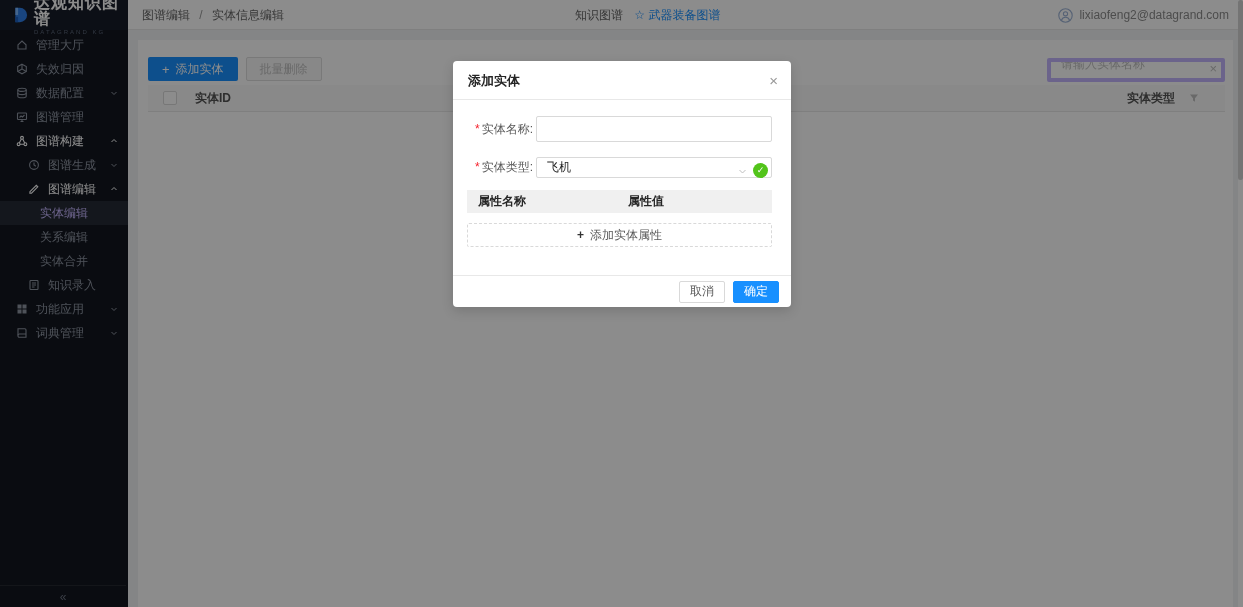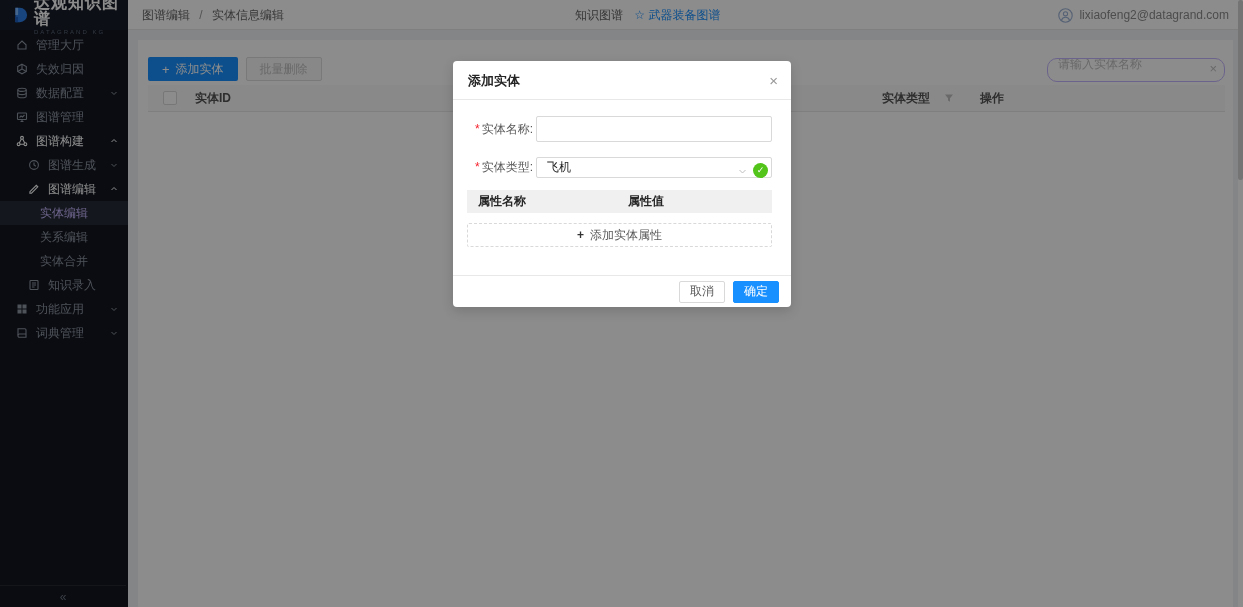"请输入实体名称" .search-box input { border: 1px solid #c4b5fd -> 4px solid #c4b5fd; border-radius: 10px -> 2px }
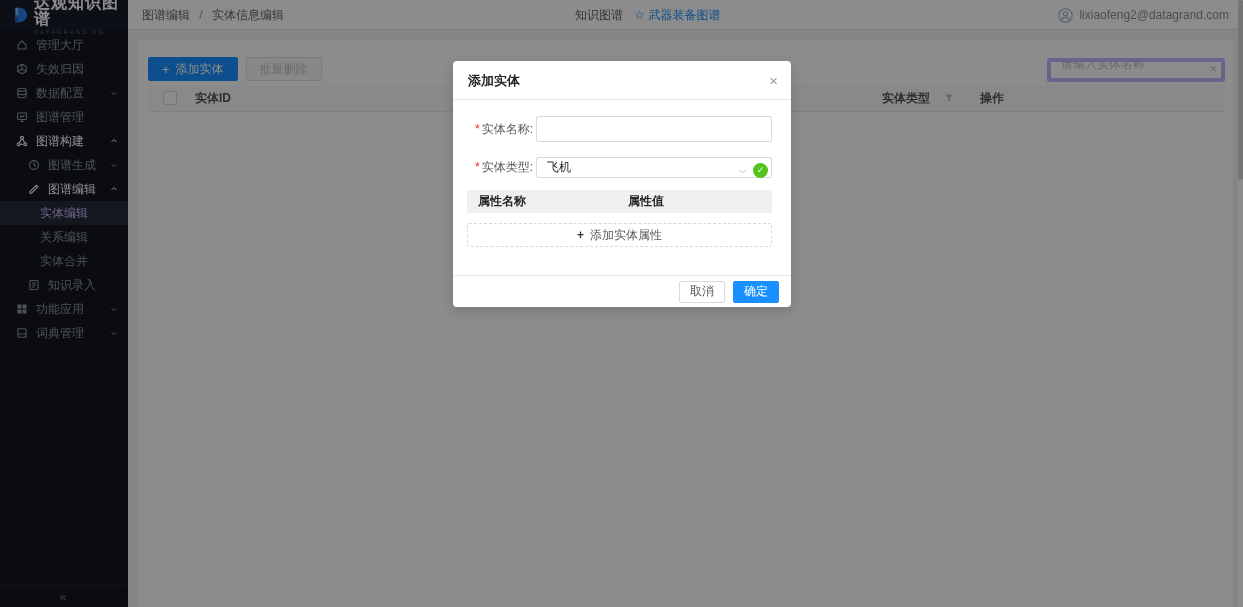"操作" span.col-op { html: <span>操作</span> -> none }
